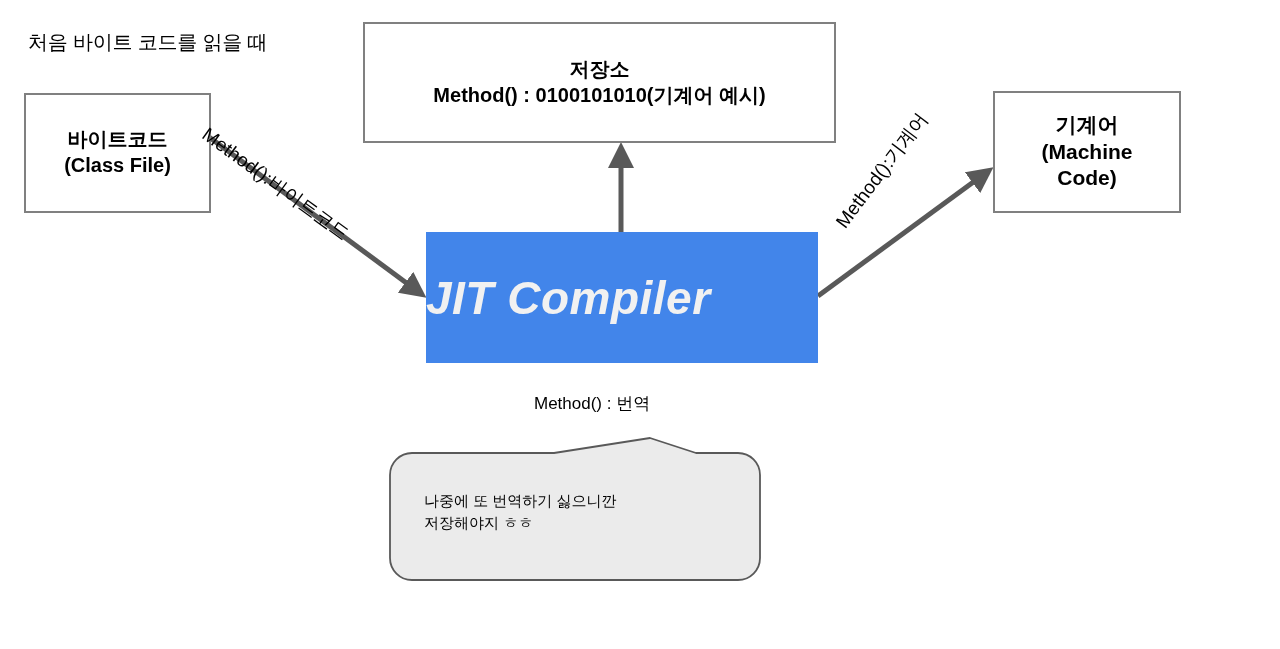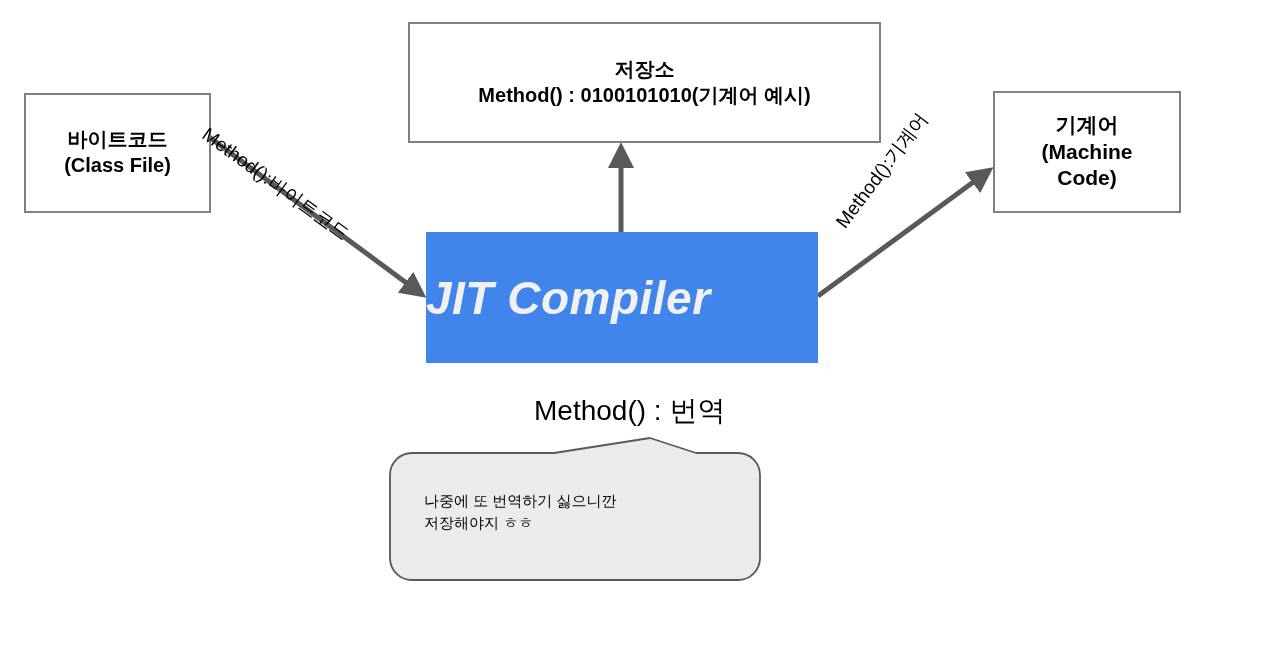"처음 바이트 코드를 읽을 때" div { html: none -> <div>처음 바이트 코드를 읽을 때</div> }
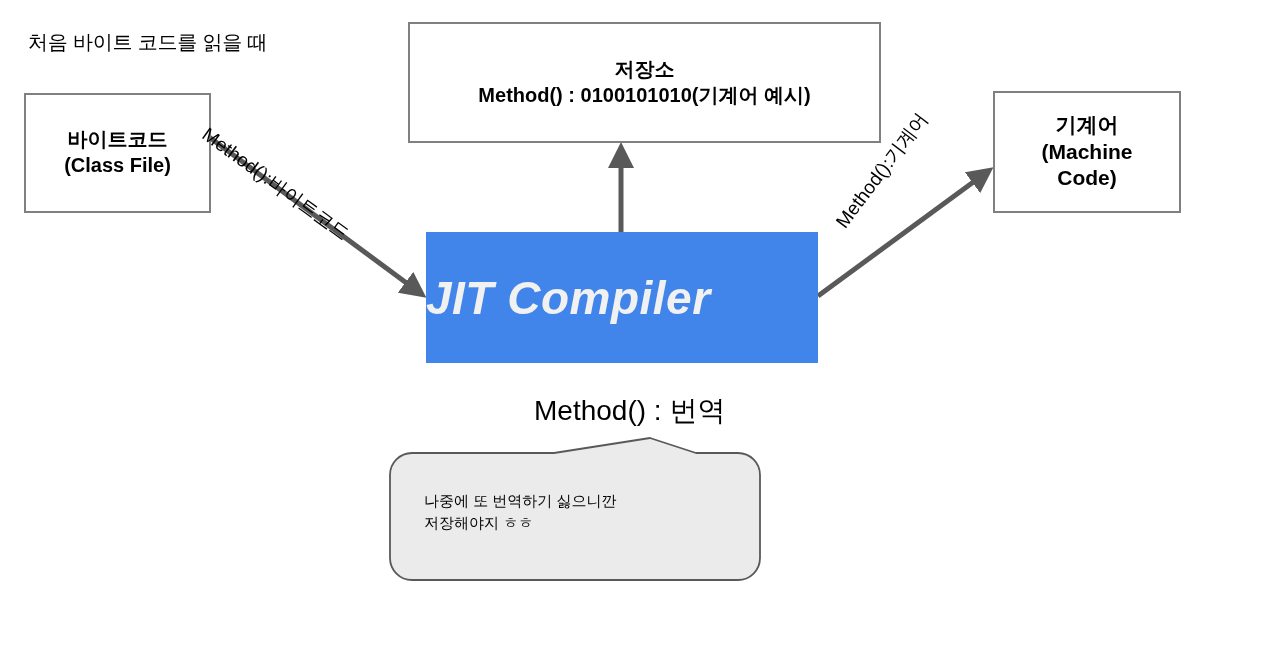"저장소" #box-storage { left: 408px -> 363px }
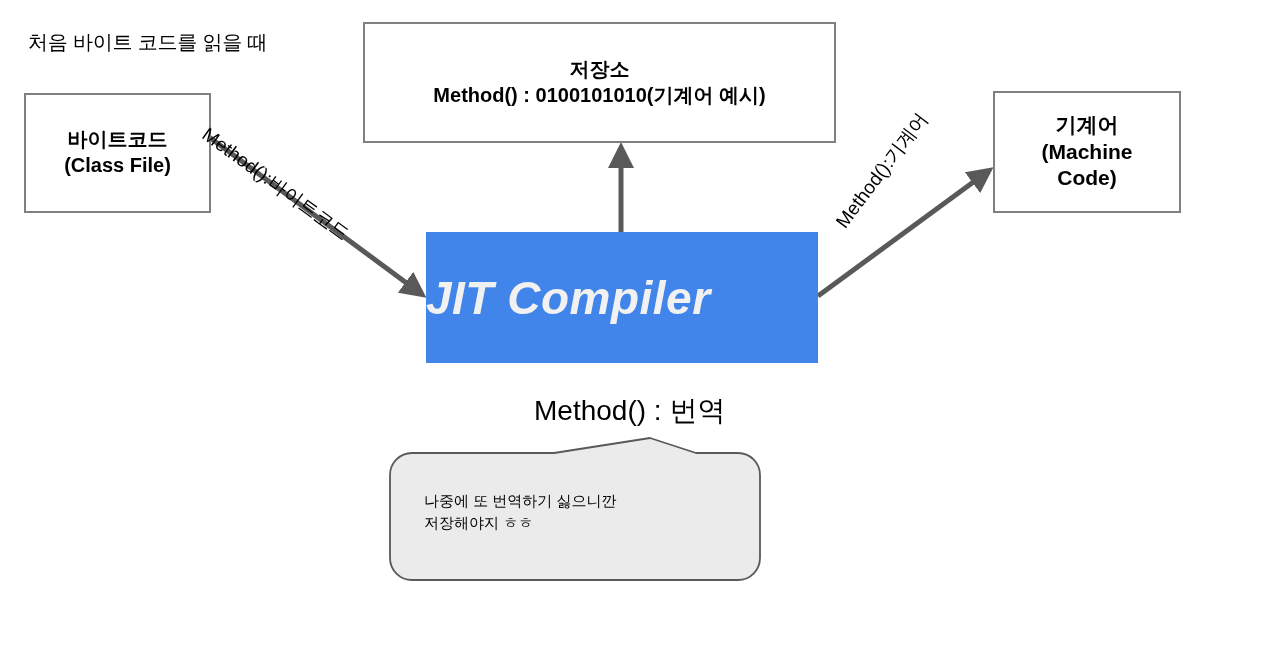"Method() : 번역" #label-translate { font-size: 28px -> 17px }
